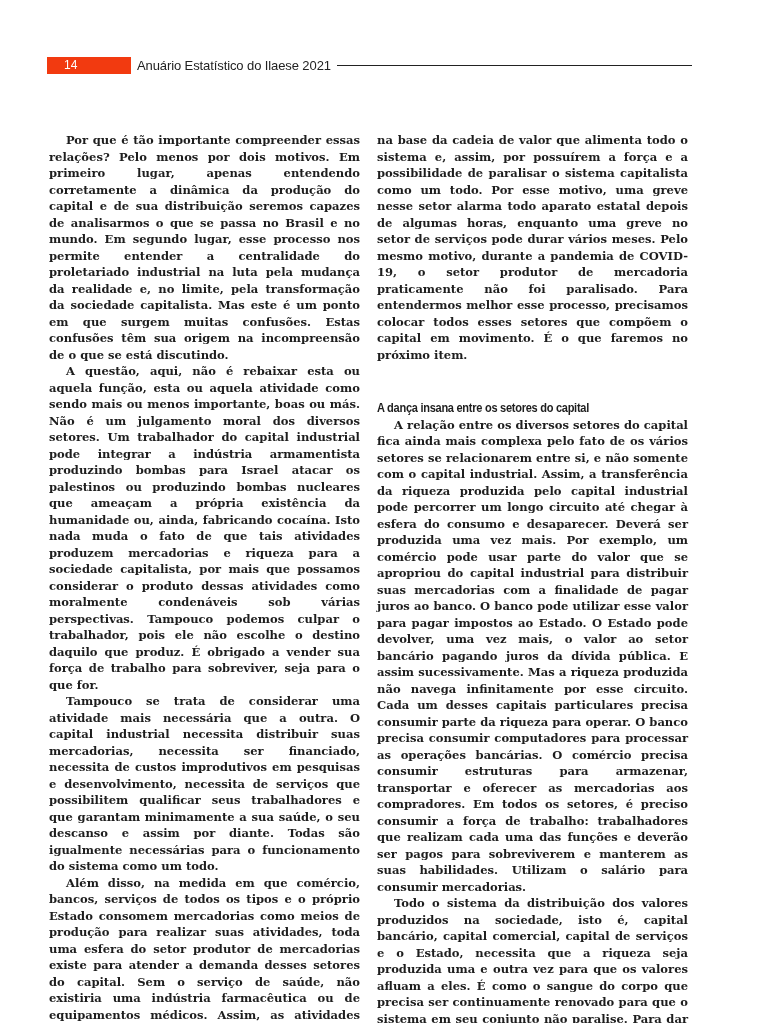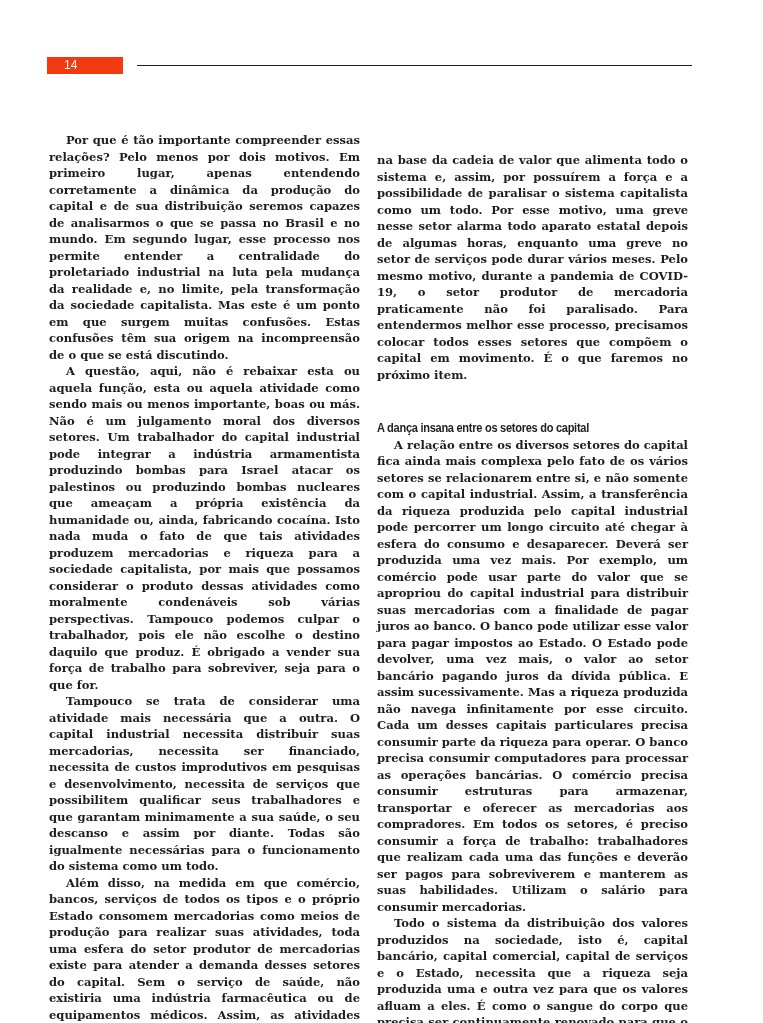"14" .page-num { width: 76px -> 84px }
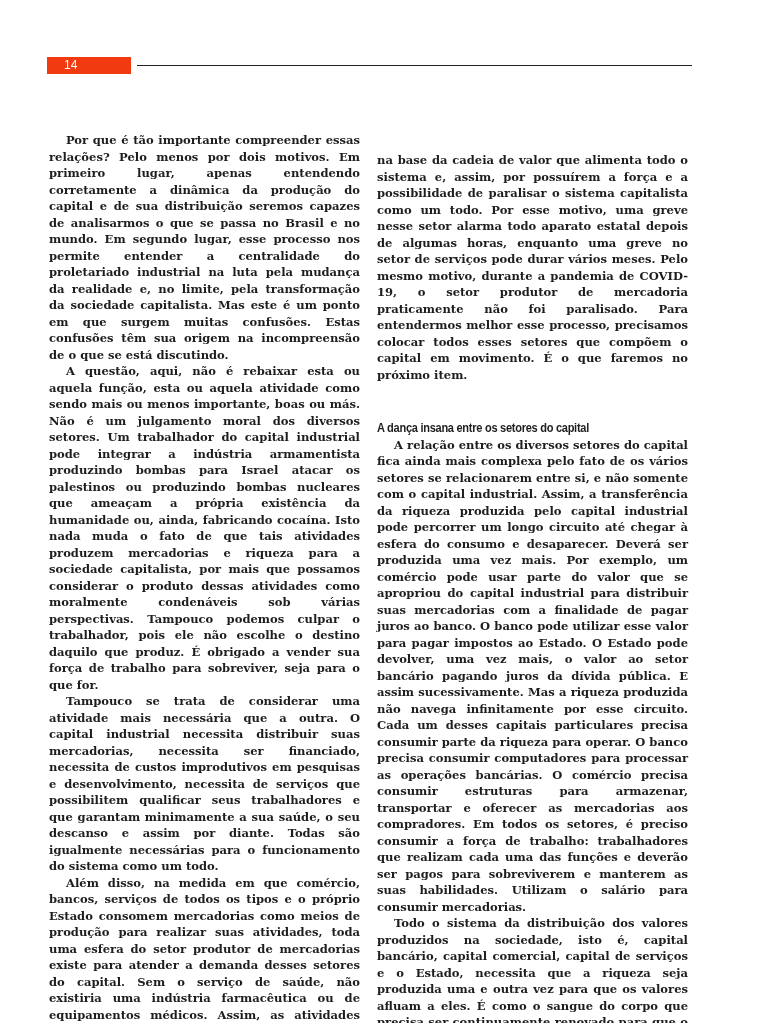"Anuário Estatístico do Ilaese 2021" div.running-title { html: none -> <div>Anuário Estatístico do Ilaese 2021</div> }
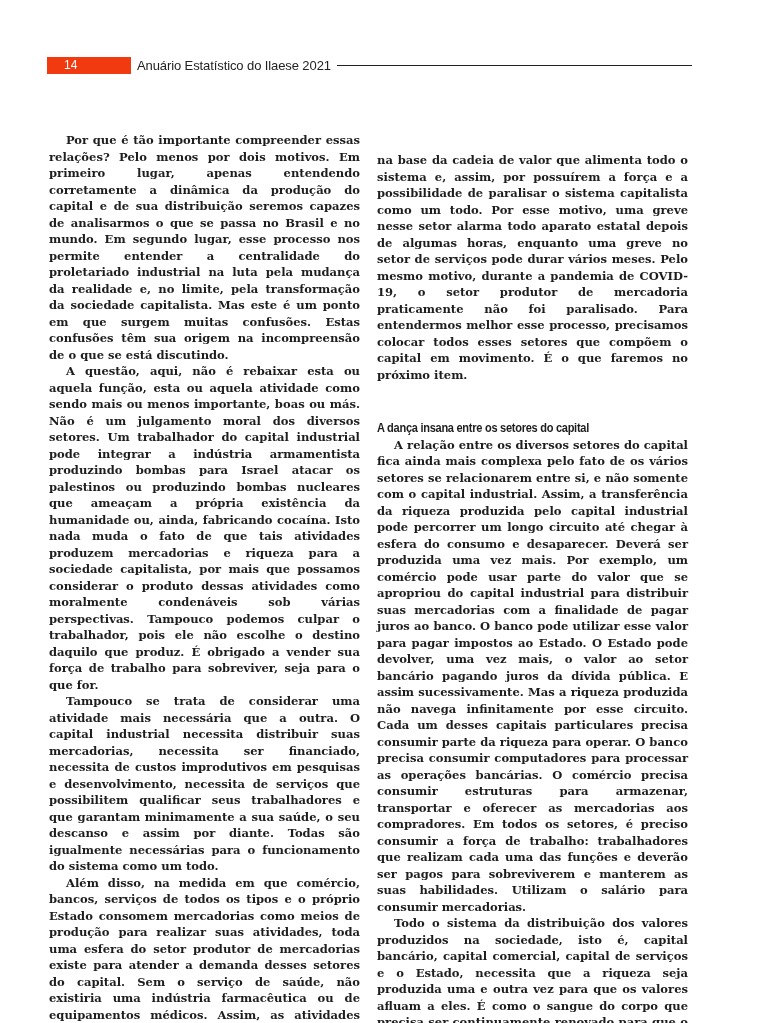"na base da cadeia de" .col p.cont { margin-top: 20px -> none }
